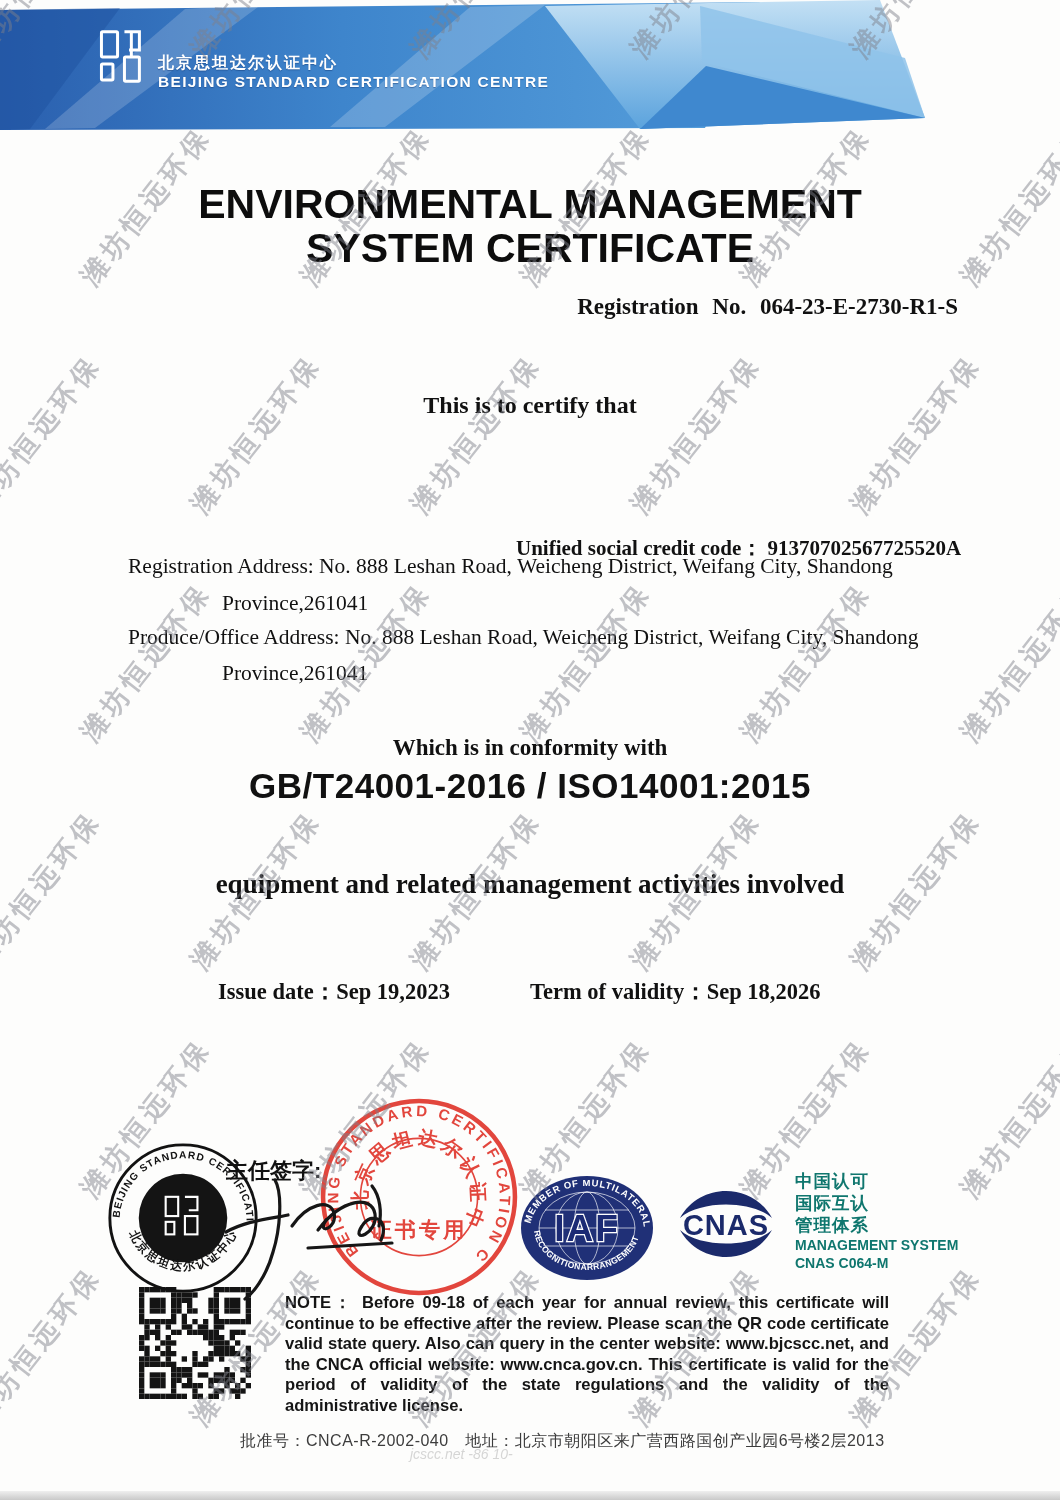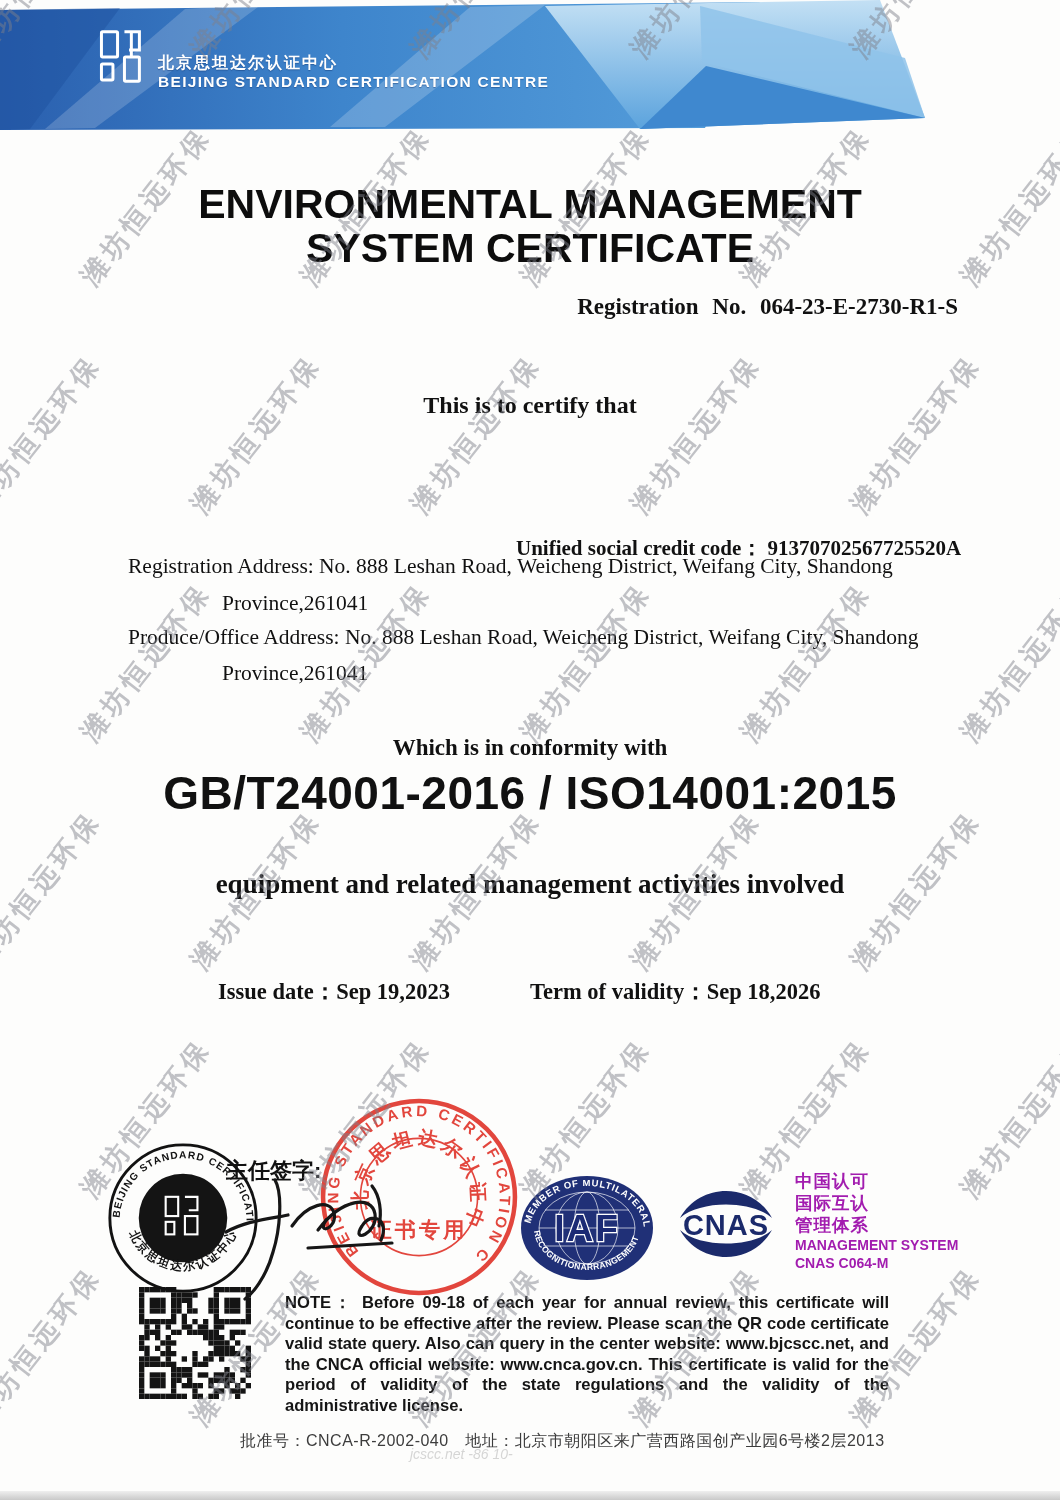"GB/T24001-2016 / ISO14001:2015" .standard { font-size: 46px -> 35px }
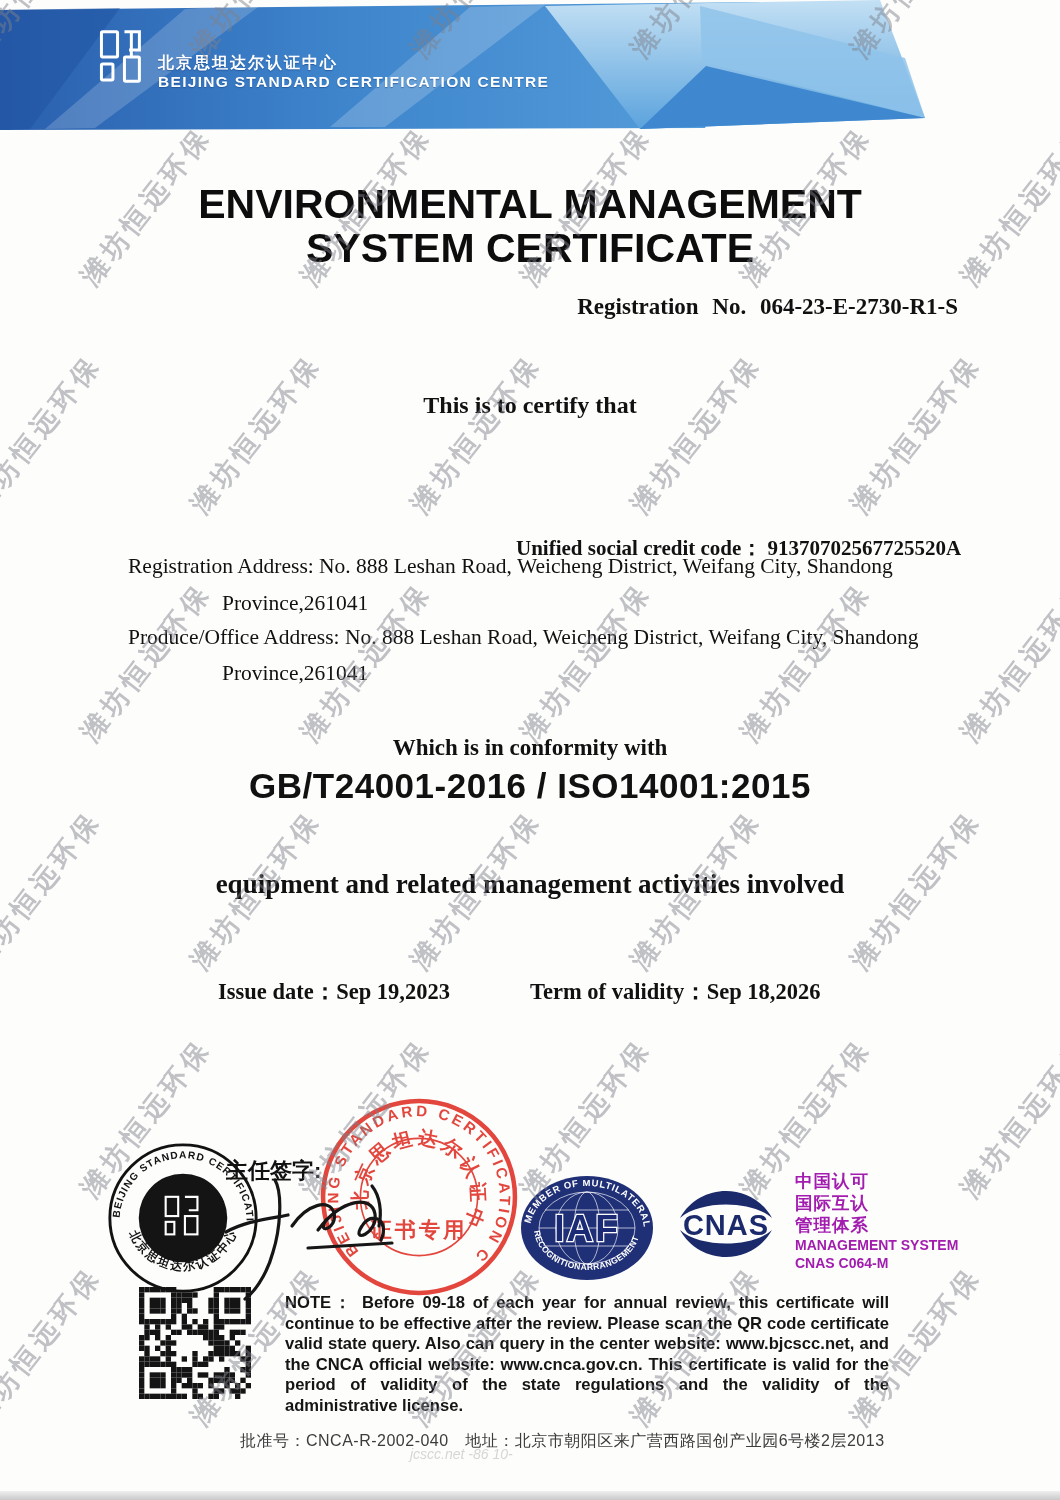"中国认可" .accr { color: #a21caf -> #0f766e }
